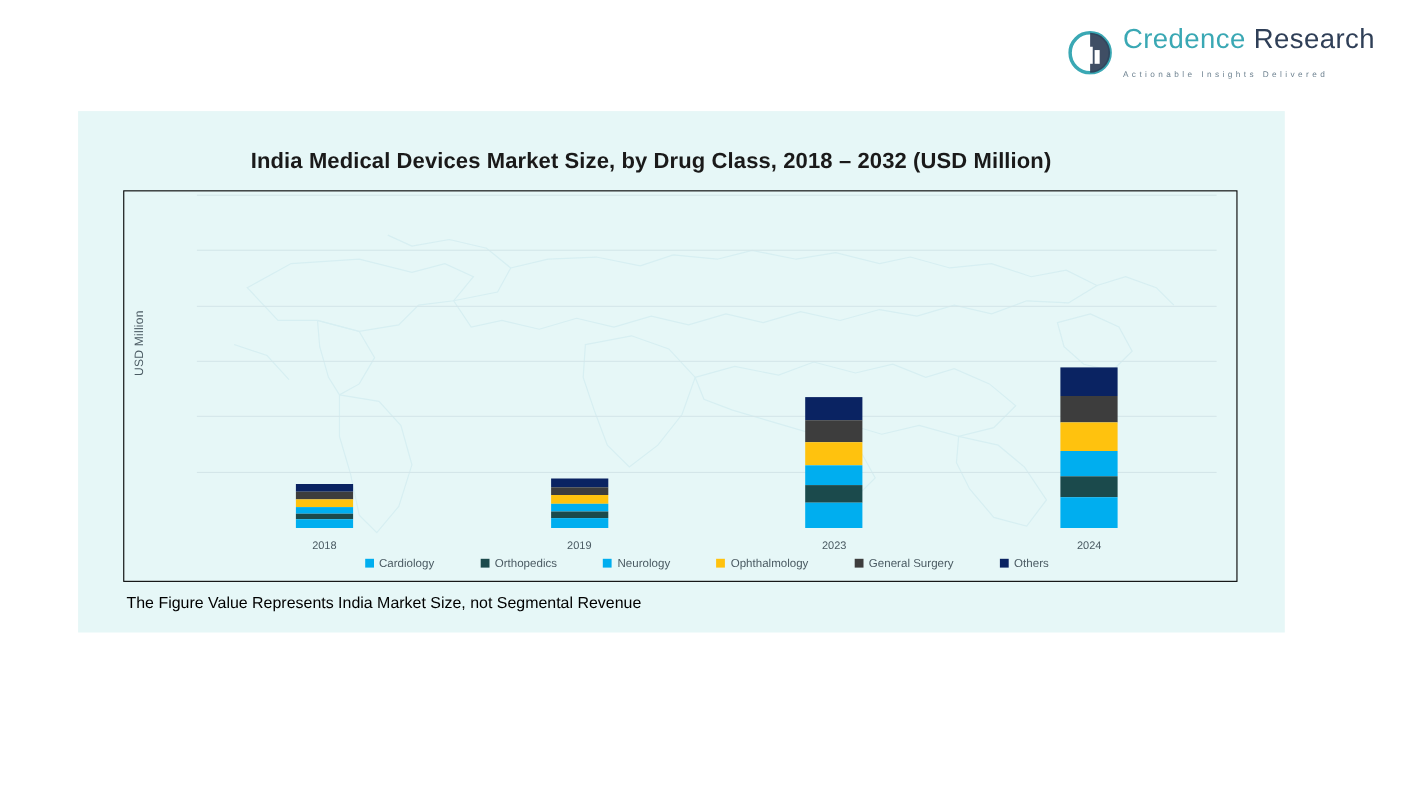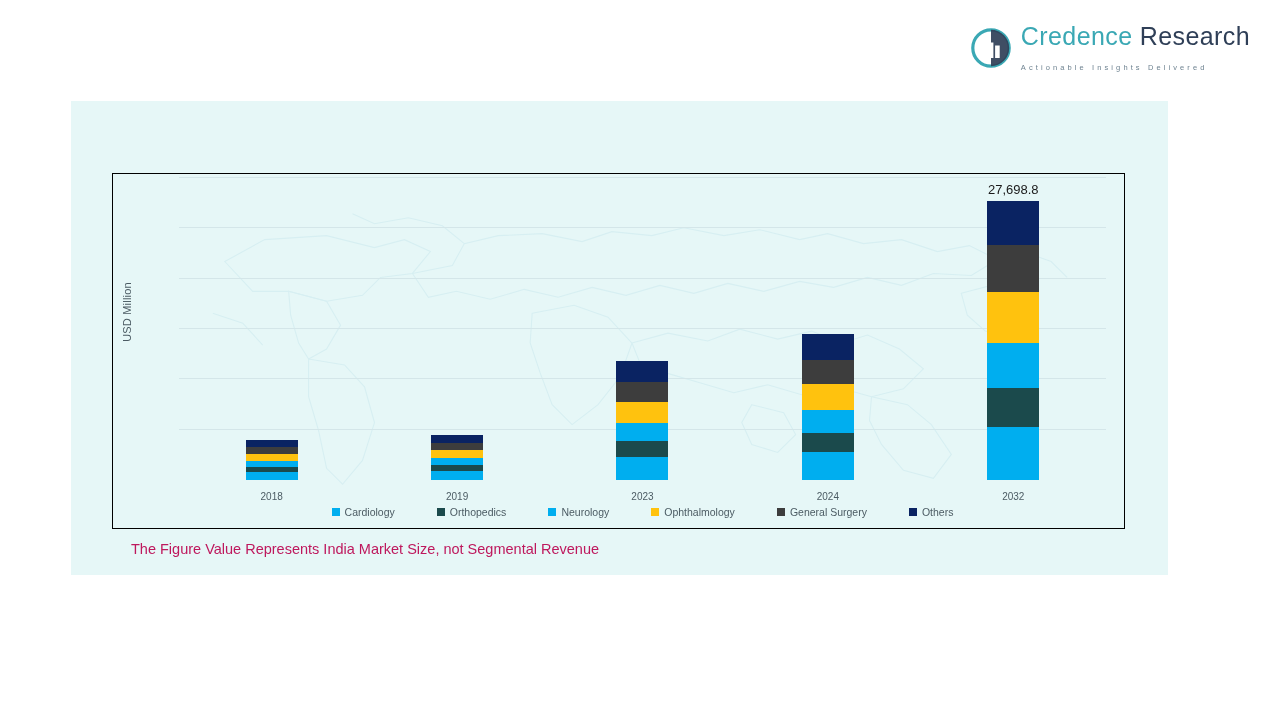"India Medical Devices Market Size," div.chart-title { html: none -> <div>India Medical Devices Market Size, by Drug Class, 2018 – 2032 (USD Million)</div> }
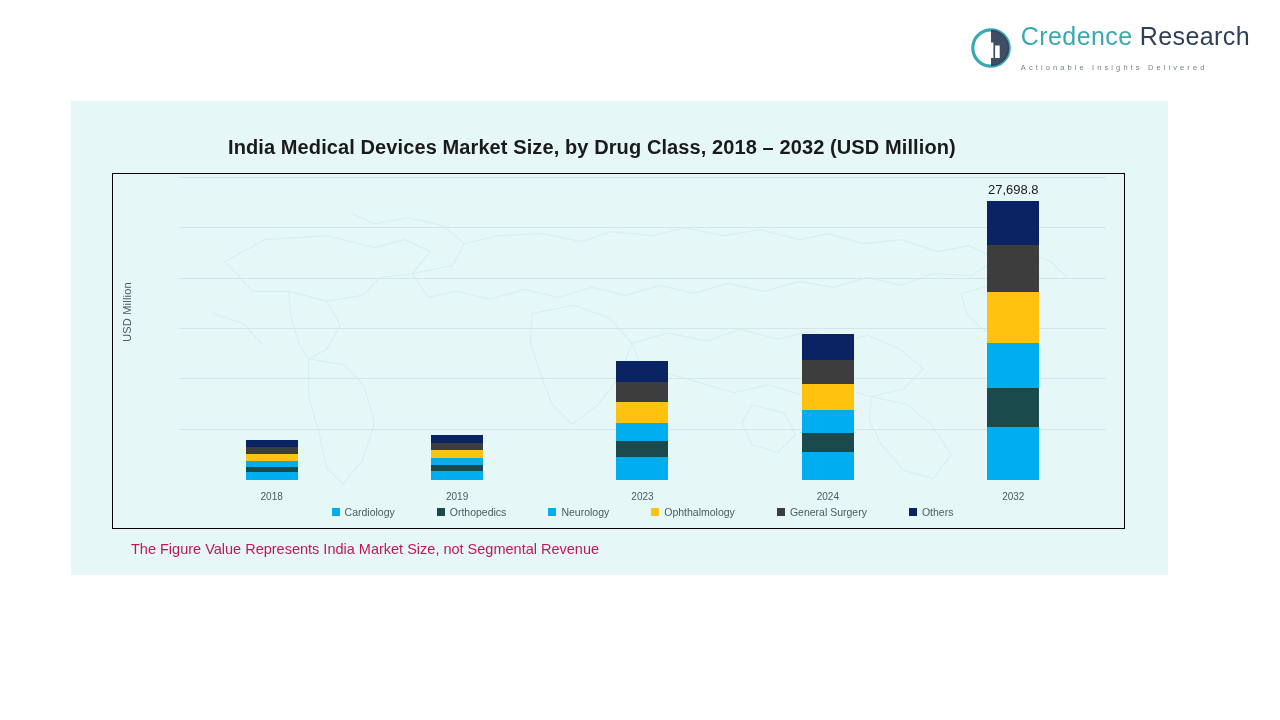"27,698.8" div.bar-col { html: <div> <div> <div></div> <div></div> <div></div> <div></div> <div></div> <div></div> </div> <div>27,698.8</div> <div>2032</div> </div> -> none }
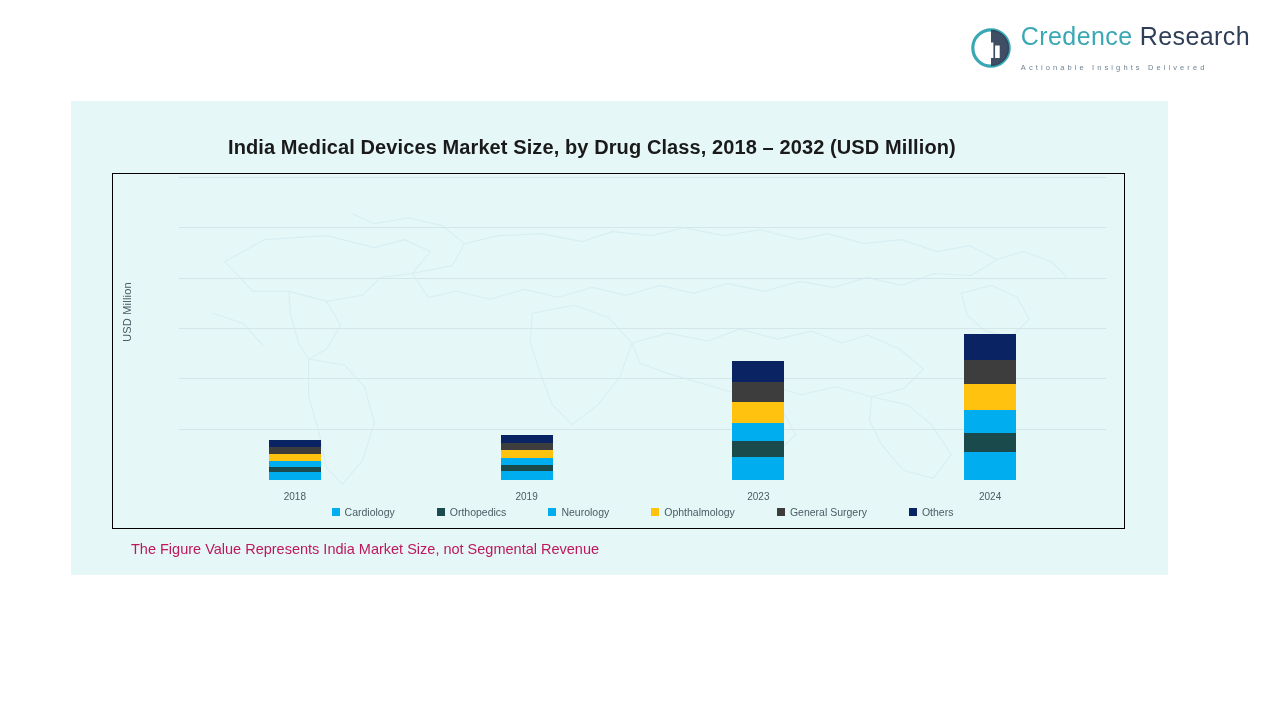"The Figure Value Represents India" .footnote { color: #be185d -> #000000; left: 60px -> 44px }
